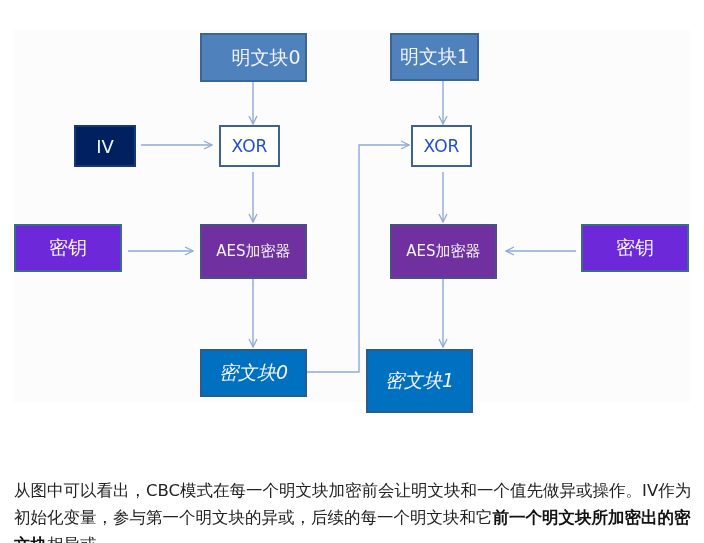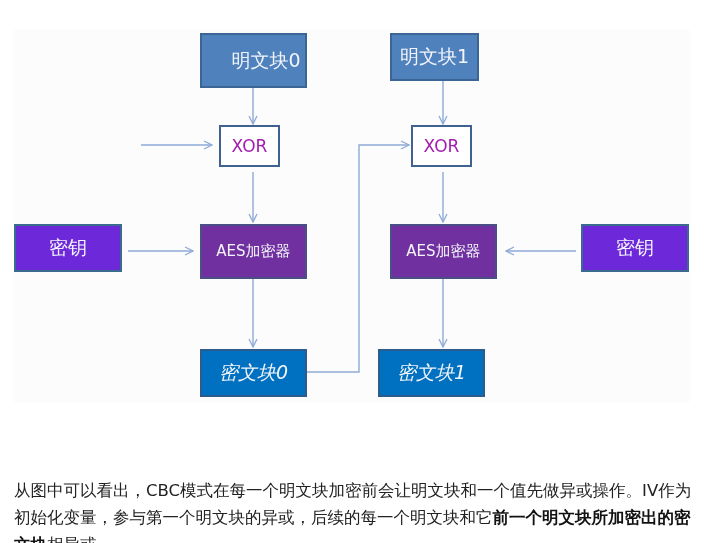"明文块0" div.box { height: 55px -> 49px }
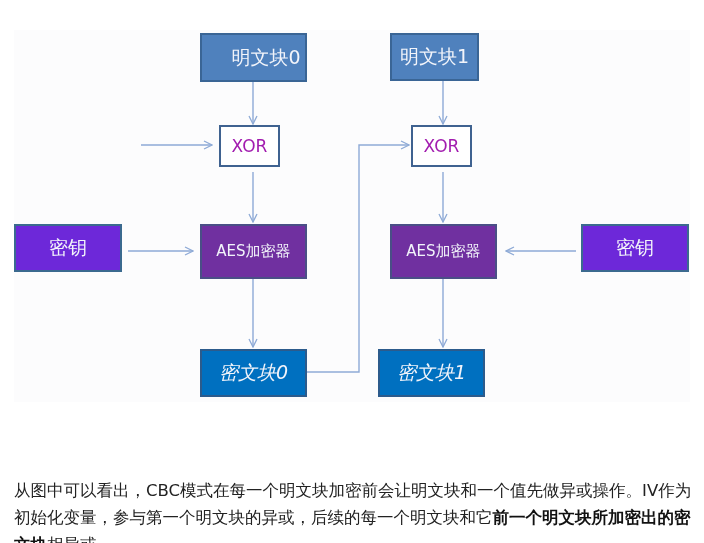"IV" div.box { html: none -> <div>IV</div> }
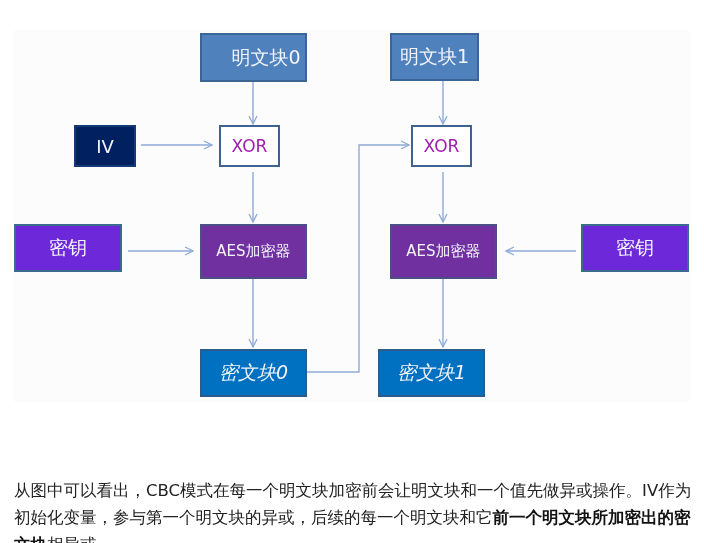"XOR" .xor { color: #a21caf -> #1d4ed8 }
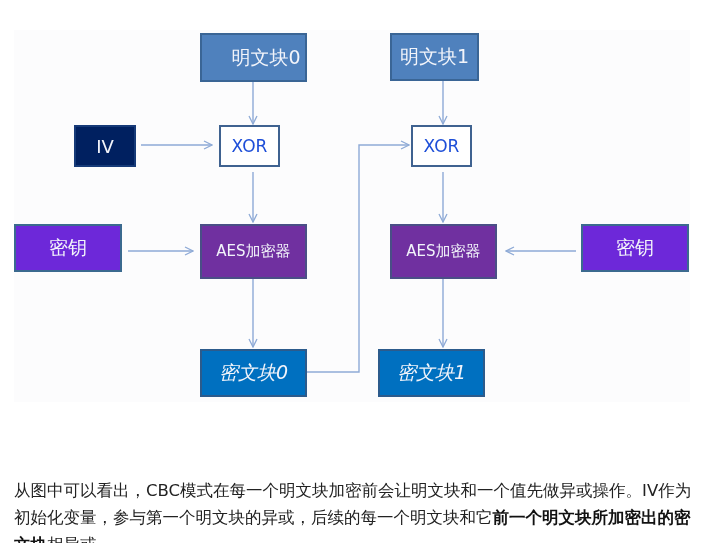"密文块1" div.box { height: 48px -> 64px; left: 378px -> 366px }
